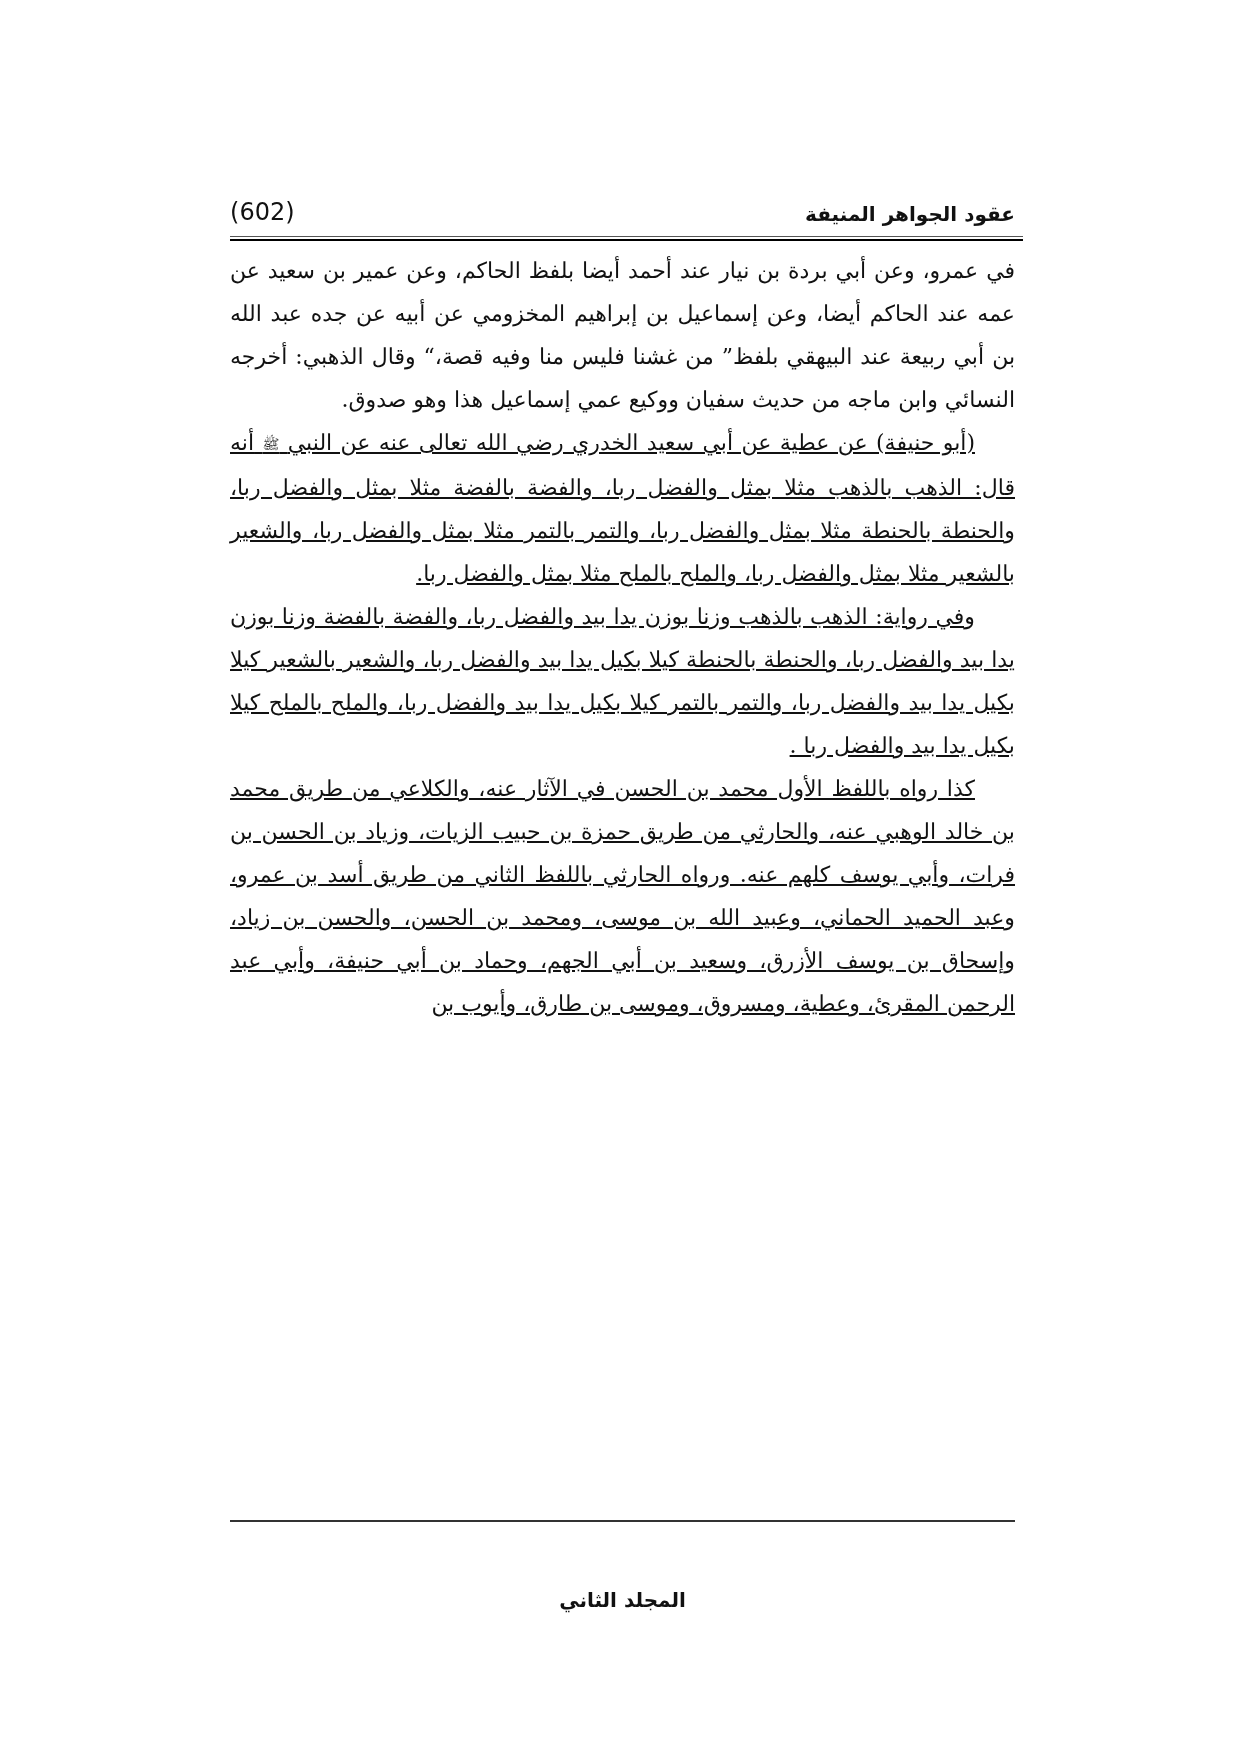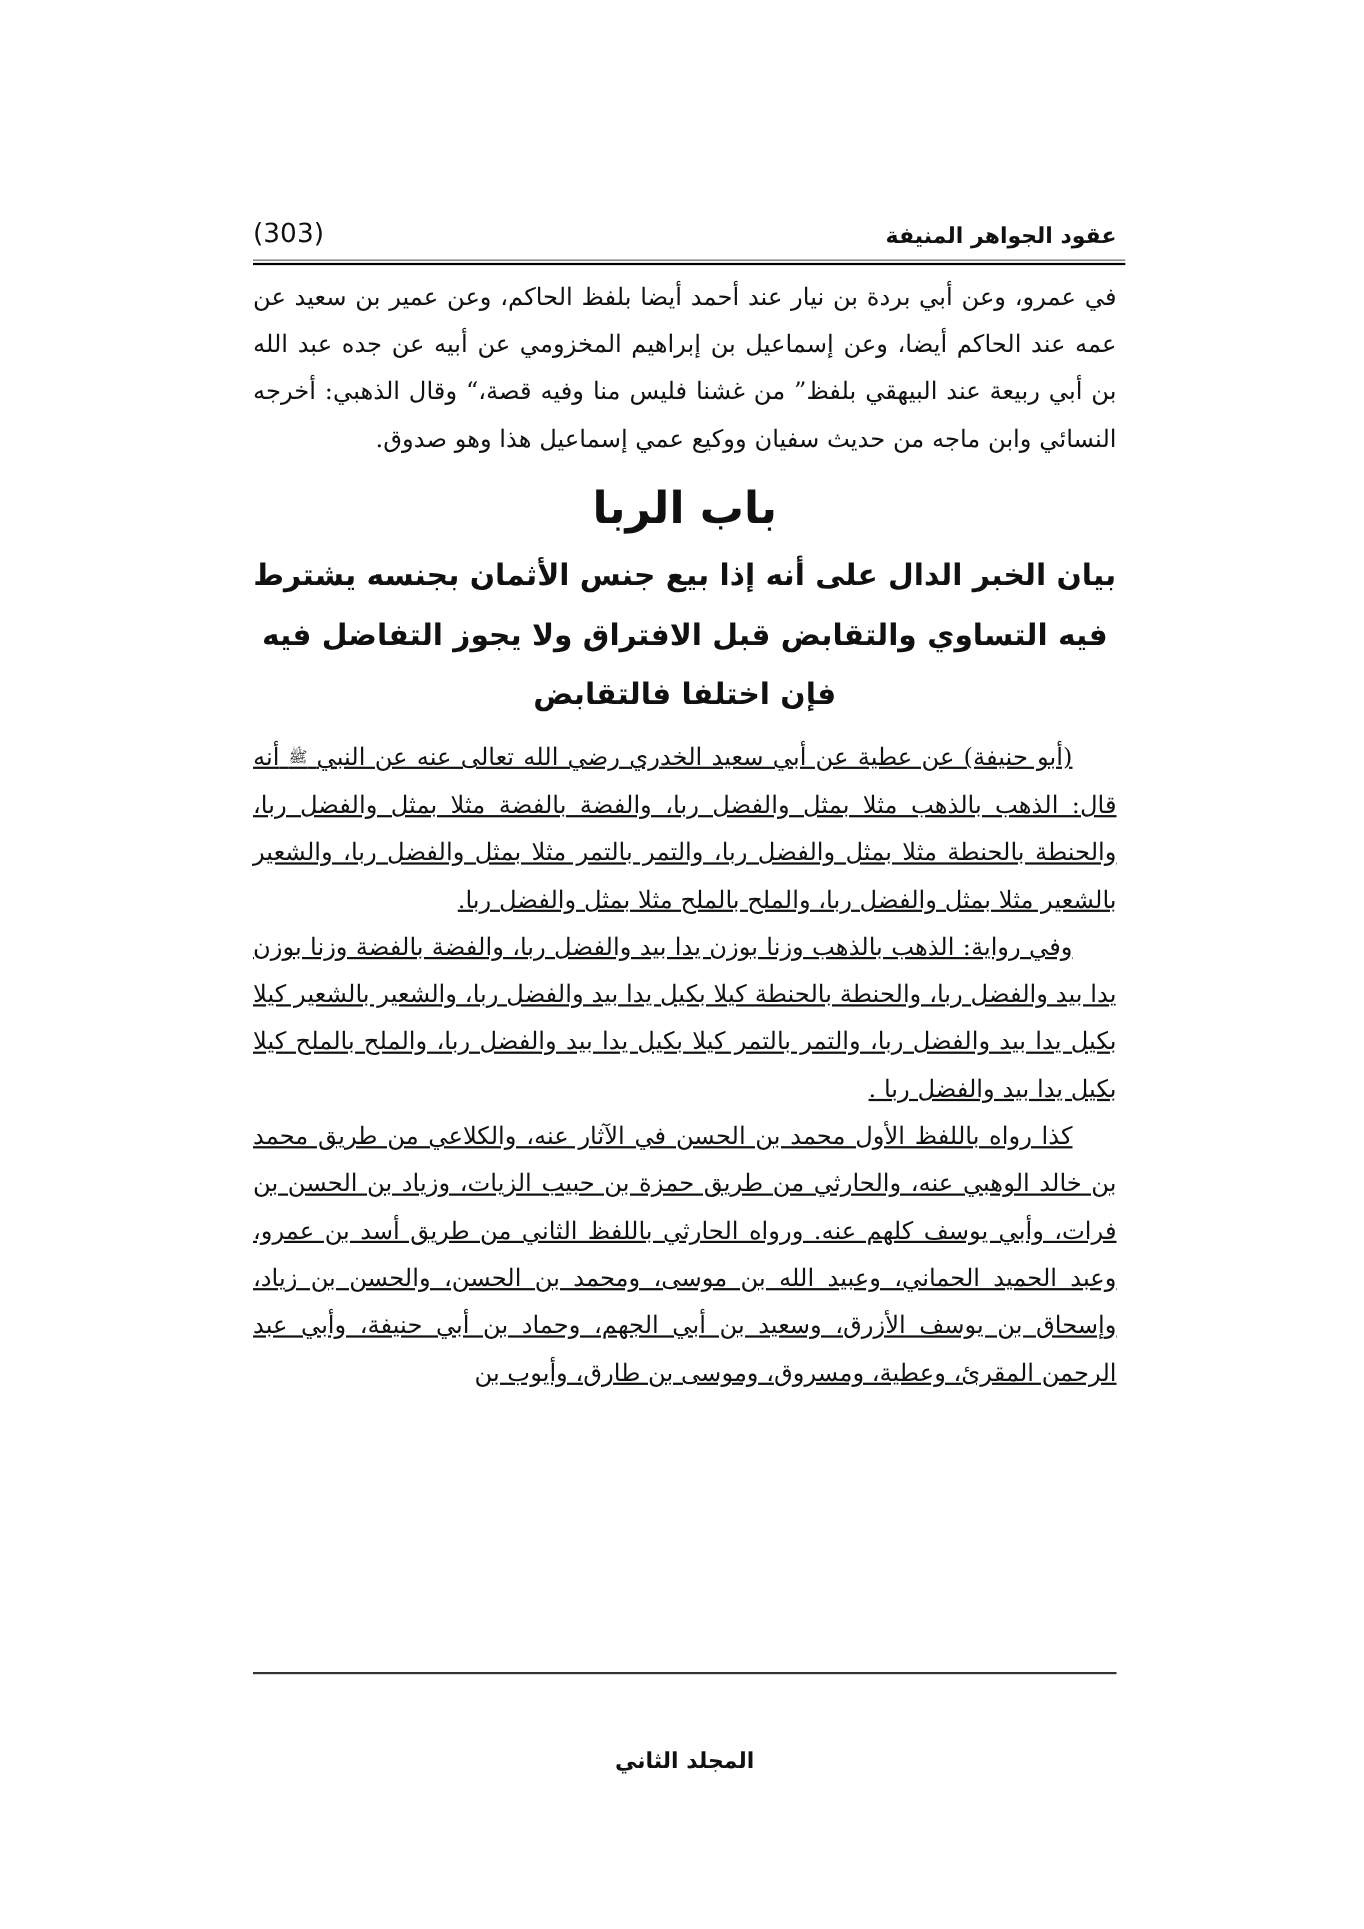"(303)" span.page-number { text: 303 -> 602 }
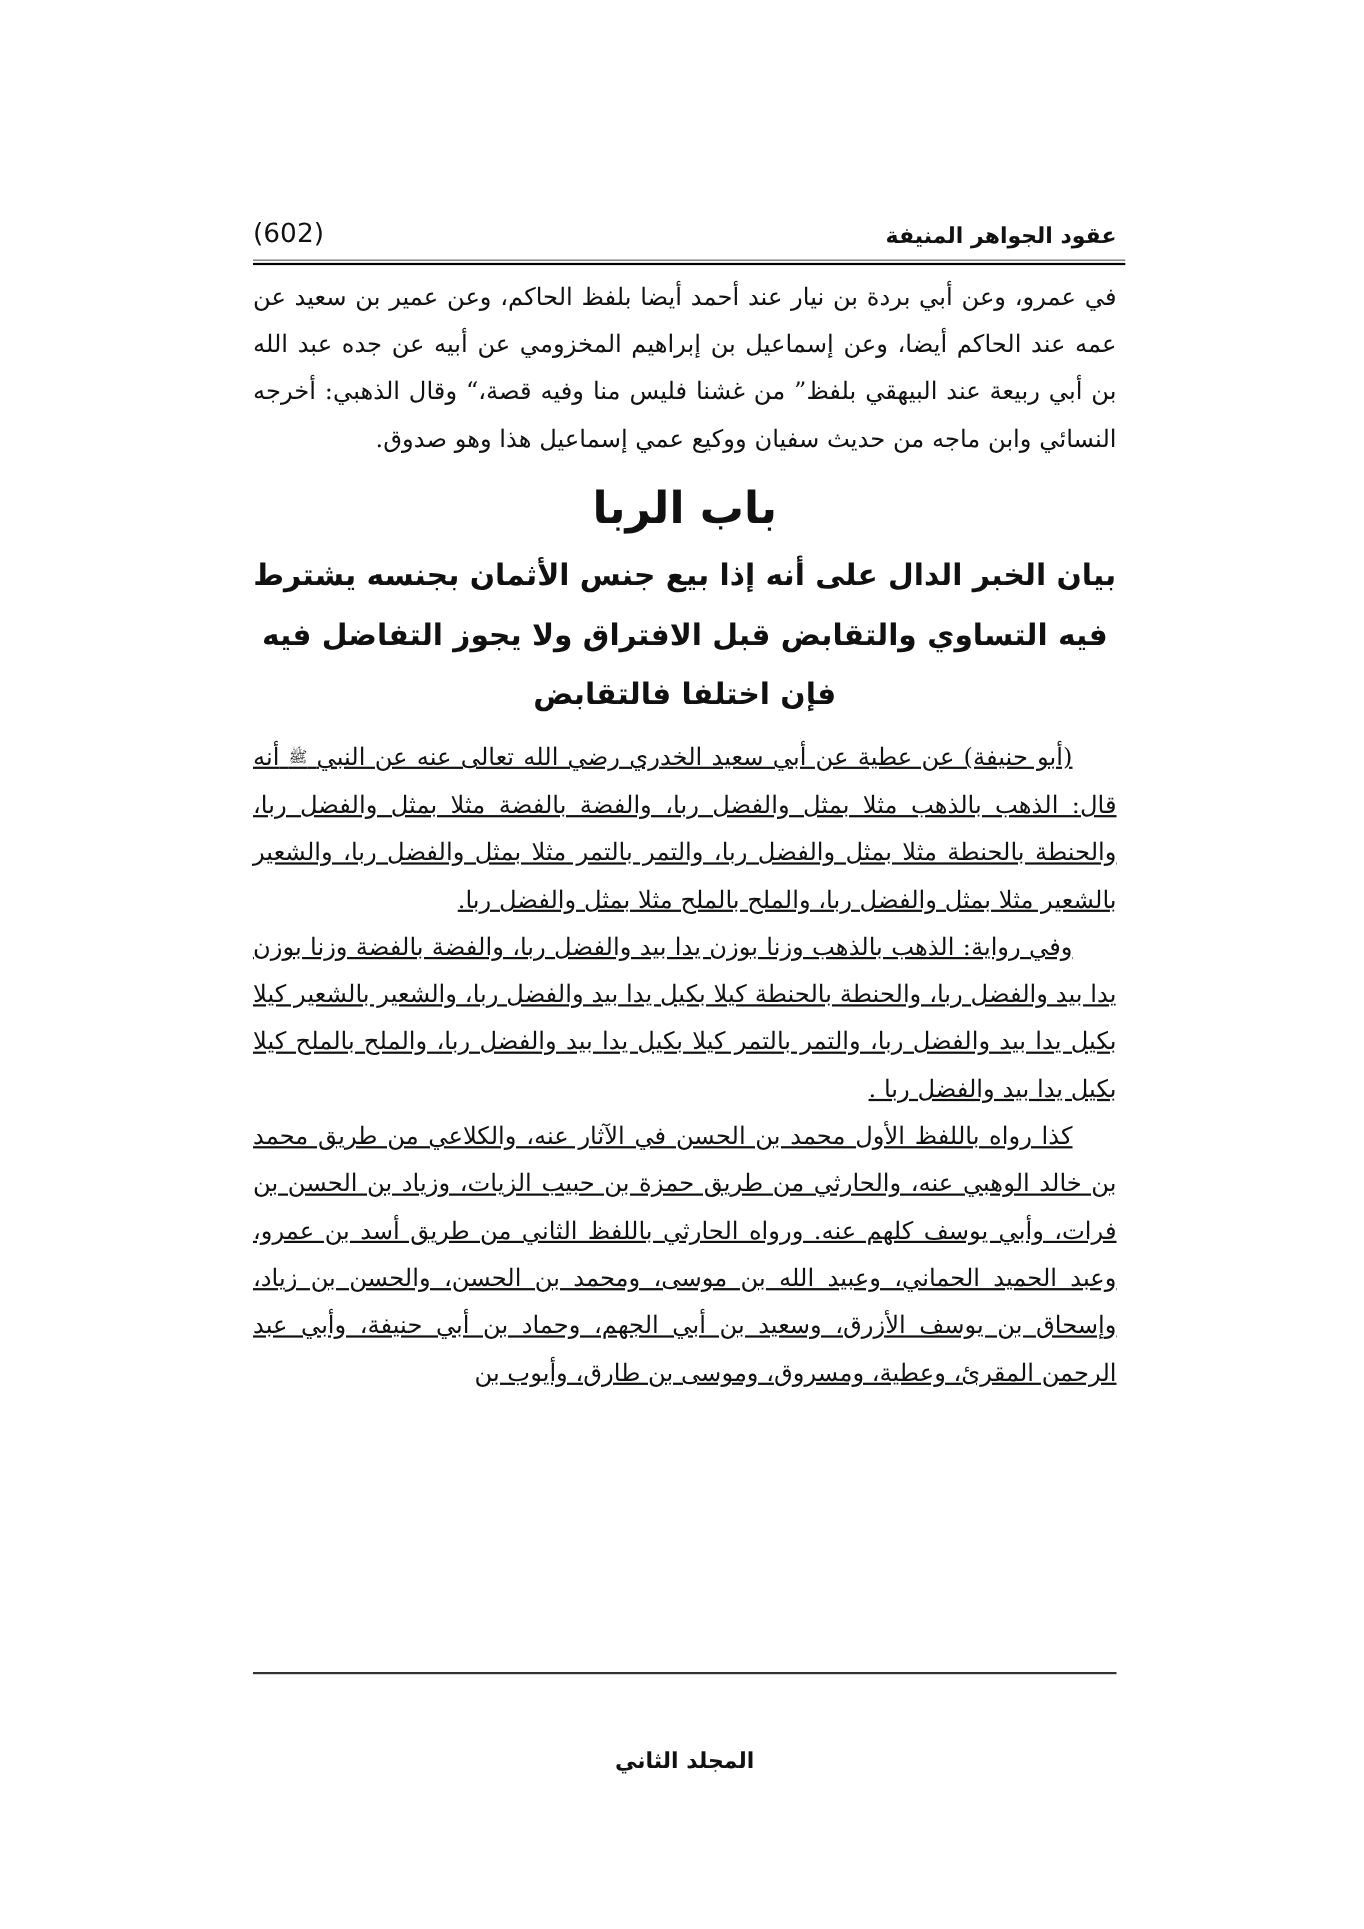"باب الربا" div.chapter-title { html: <div>باب الربا</div> -> none }
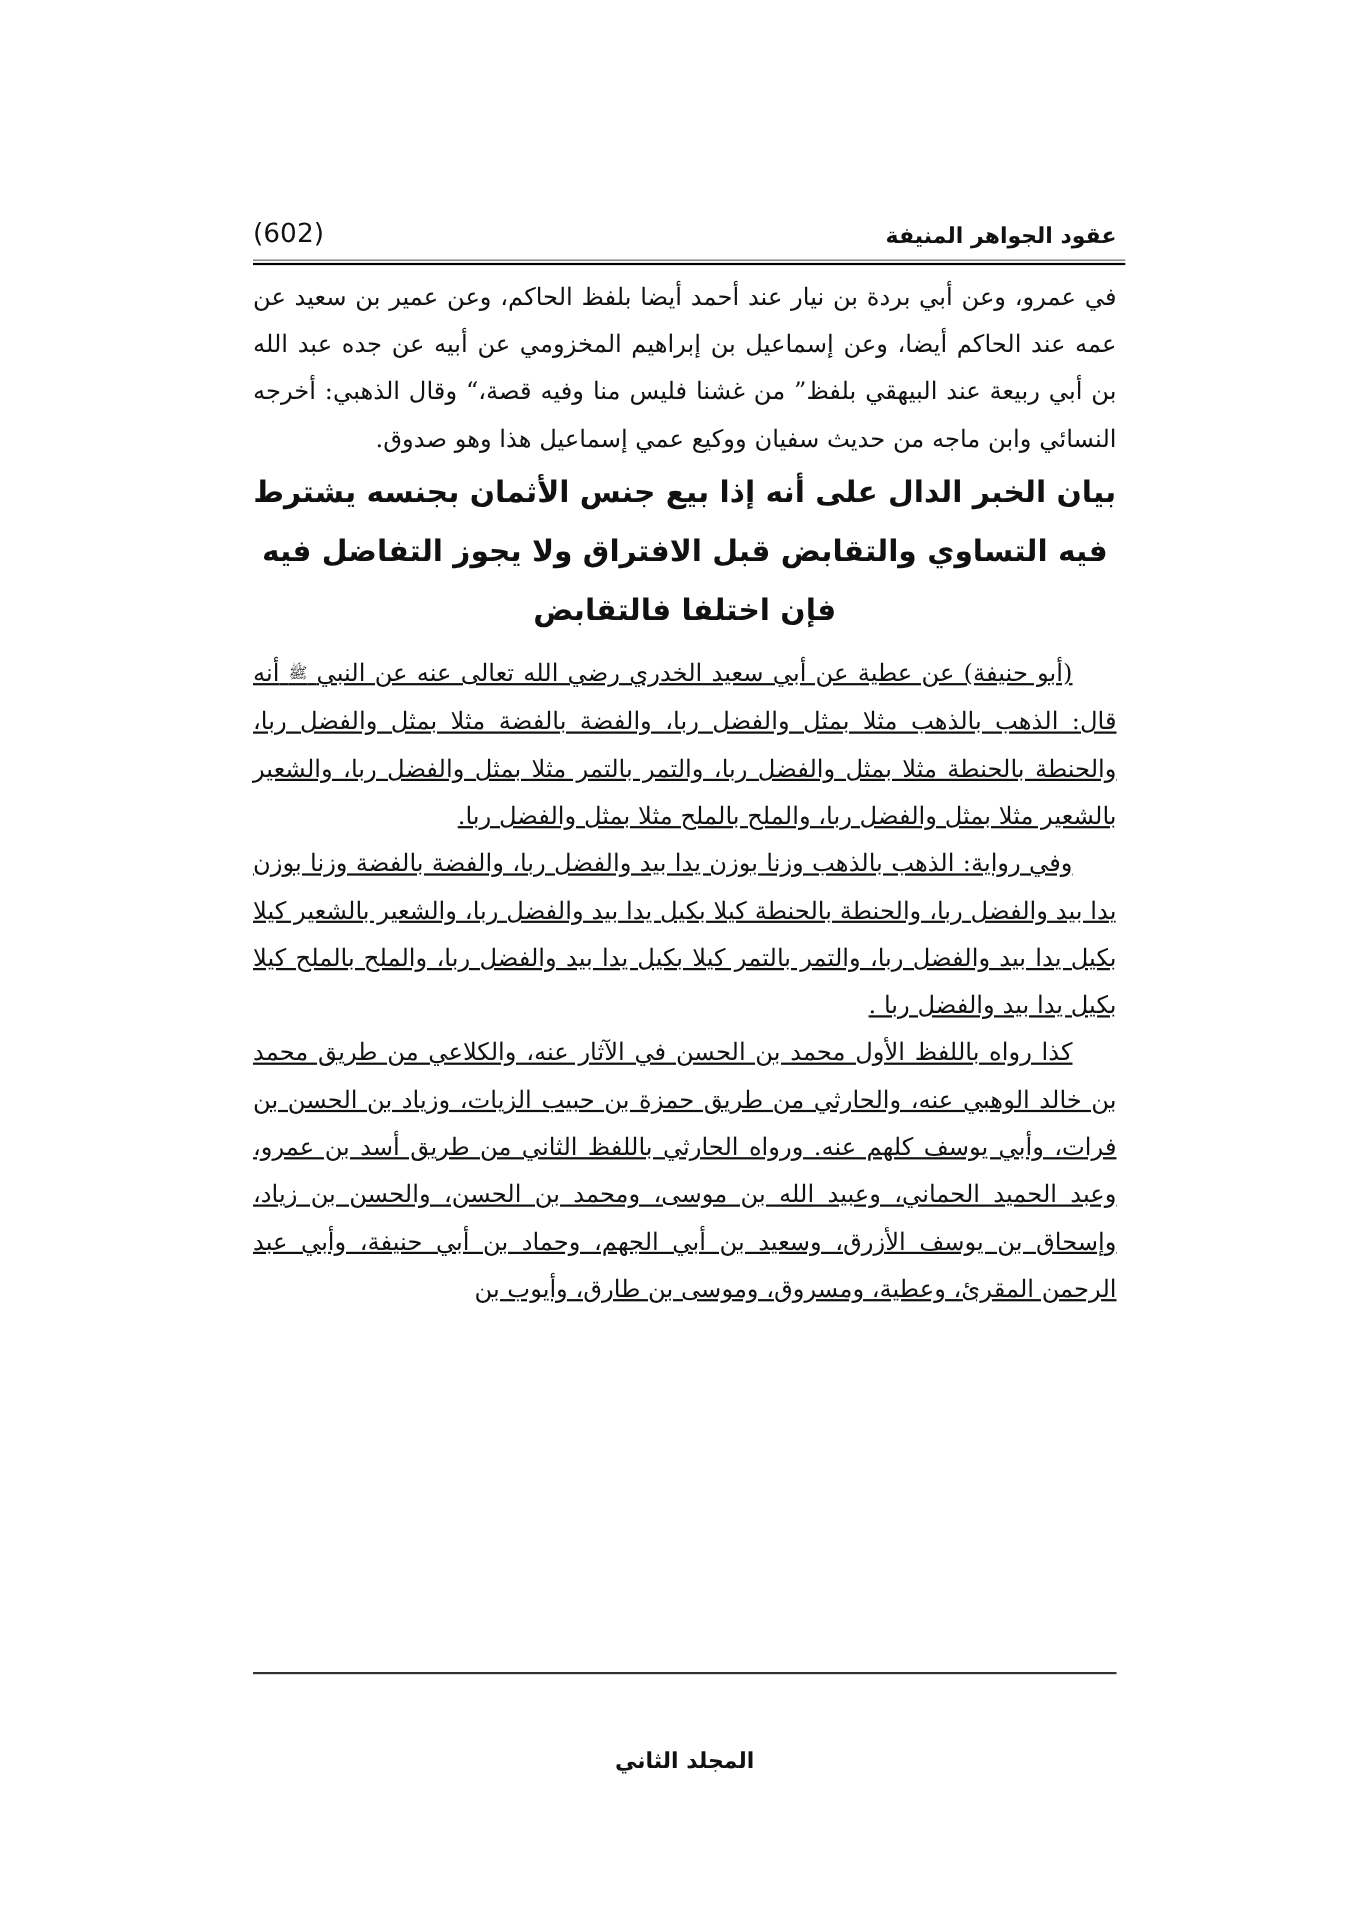"بيان الخبر الدال على أنه" div.subtitle { html: <div>بيان الخبر الدال على أنه إذا بيع جنس الأثمان بجنسه يشترط فيه التساوي والتقابض قبل الافتراق ولا يجوز التفاضل فيه فإن اختلفا فالتقابض</div> -> none }
